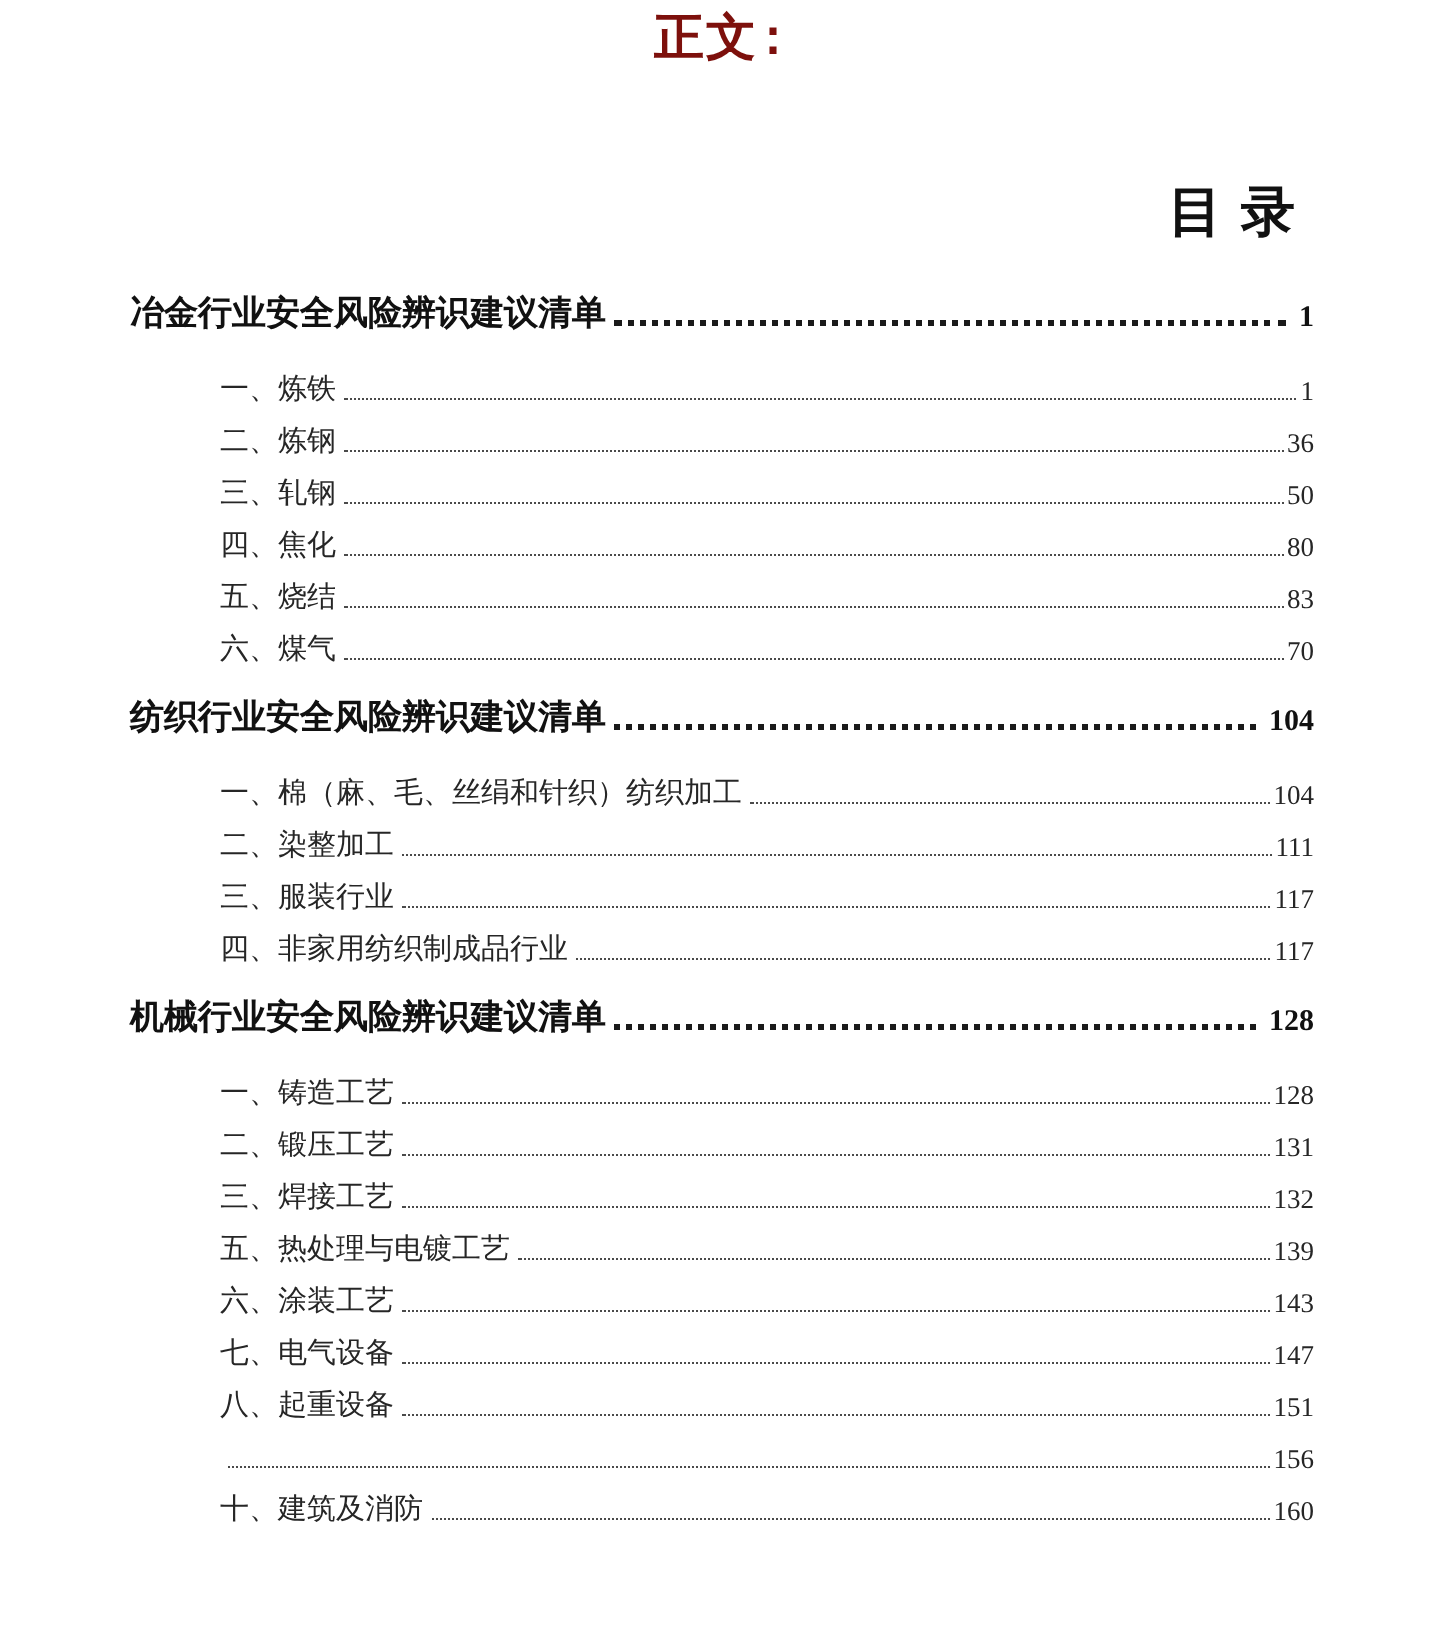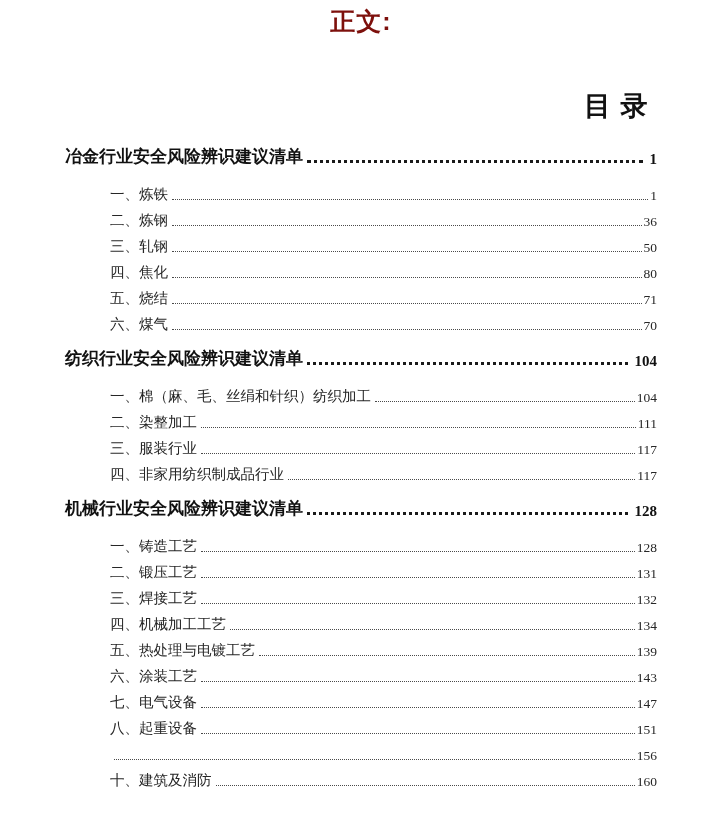"正文:" .body-label { font-family: Liberation Sans, sans-serif -> Liberation Mono, monospace }
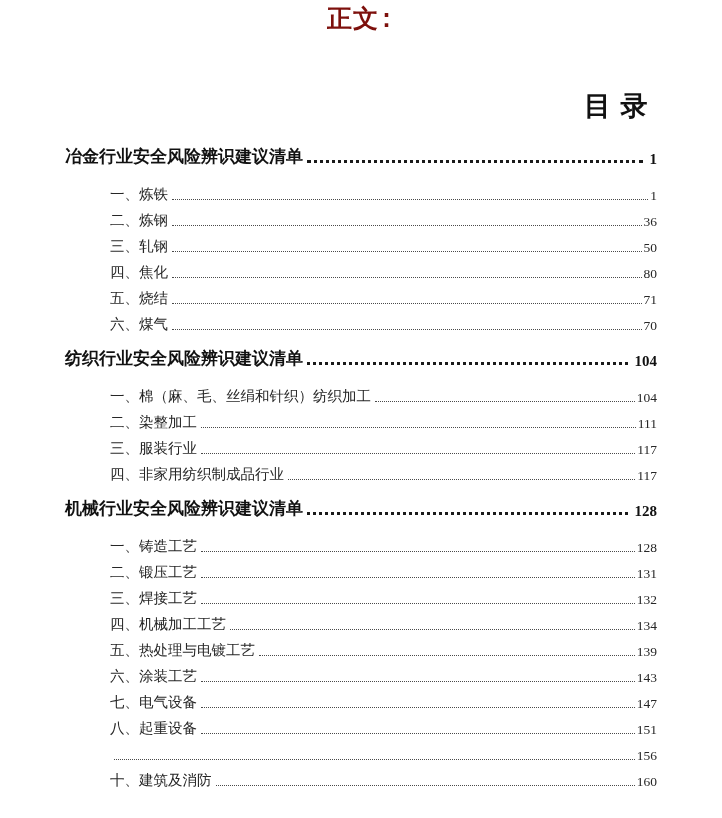"71" span.pagenum { text: 71 -> 83 }
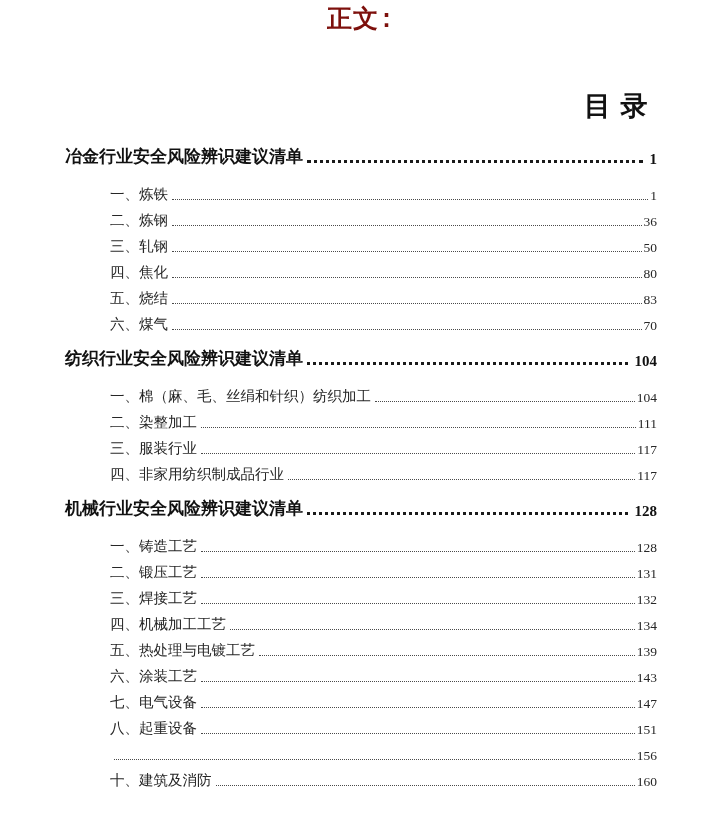"四、机械加工工艺" div.toc-row { html: <div> <span>四、机械加工工艺</span> <span></span> <span>134</span> </div> -> none }
